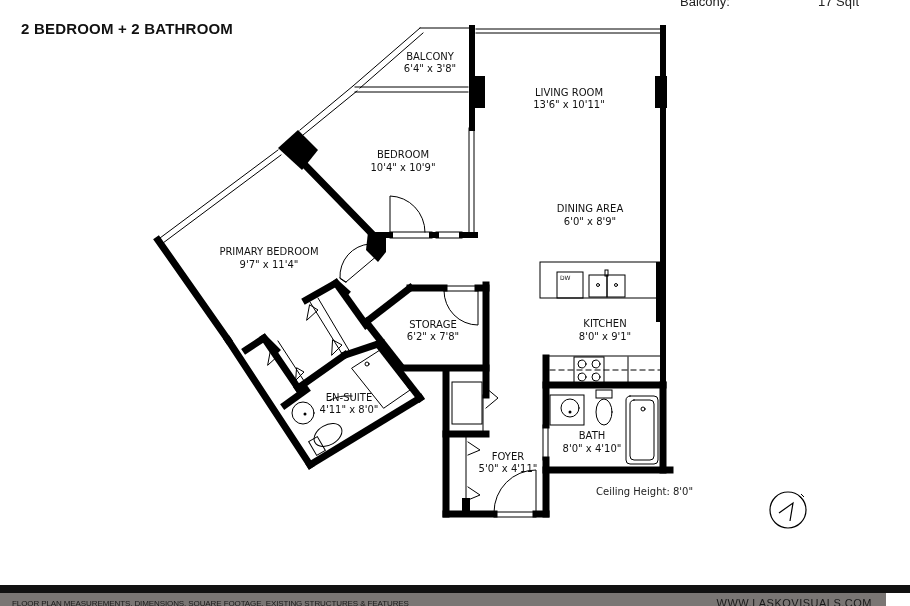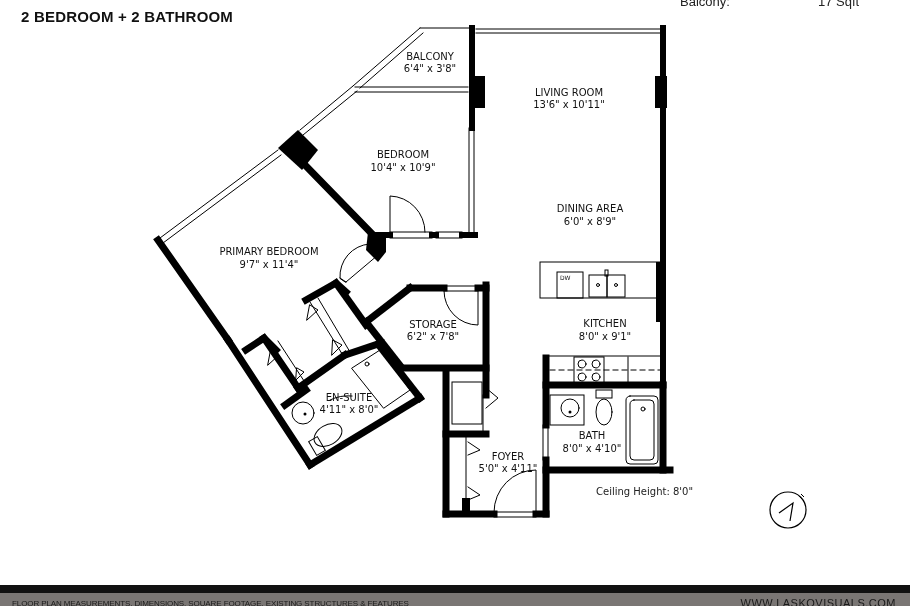"2 BEDROOM + 2 BATHROOM" .title { top: 8px -> 20px }
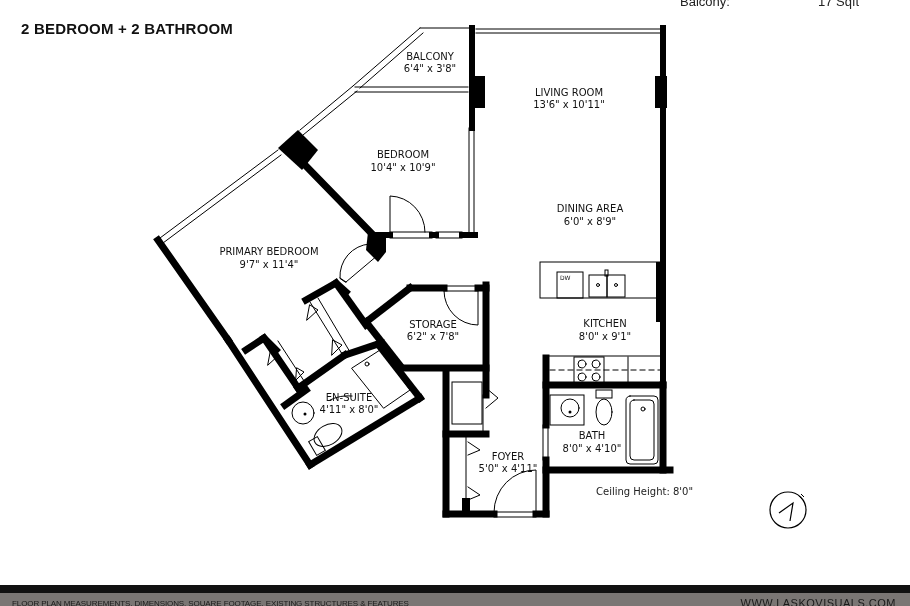"FLOOR PLAN MEASUREMENTS, DIMENSIONS," .footer { padding-left: none -> 48px; width: 910px -> 838px }
